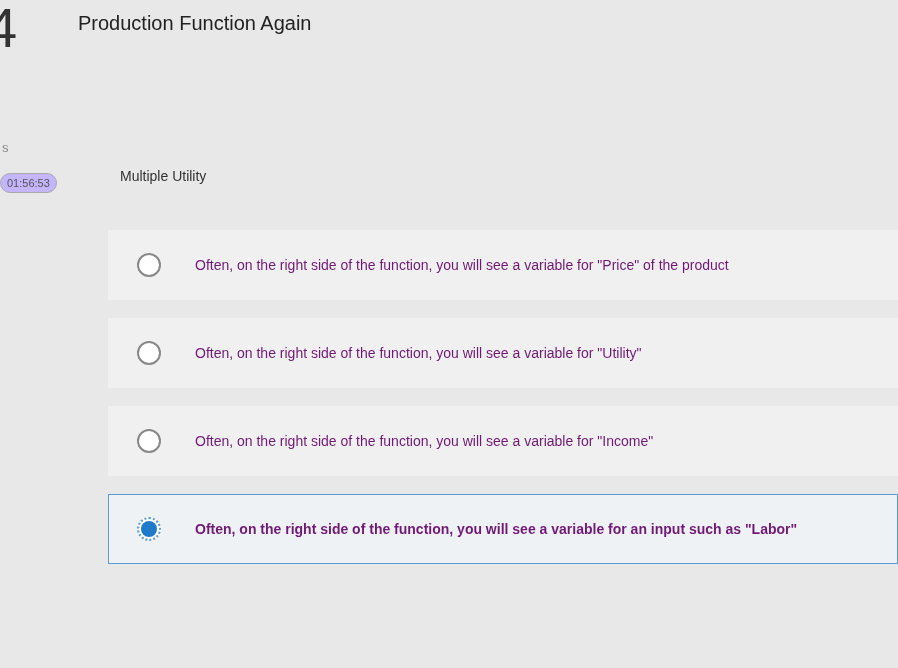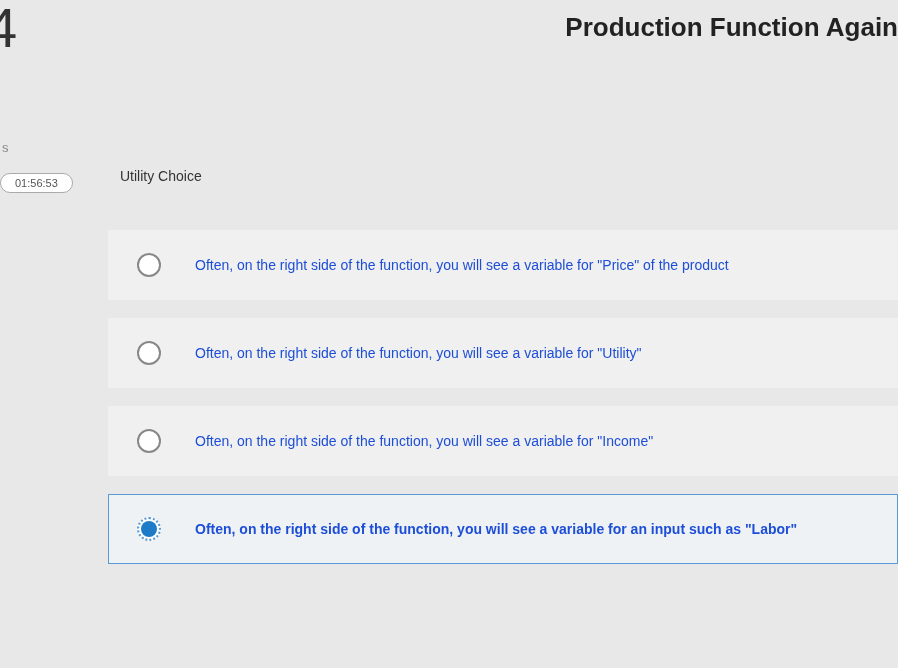"Production Function Again" .question-title { font-size: 26px -> 20px; font-weight: 700 -> 400; text-align: right -> none }
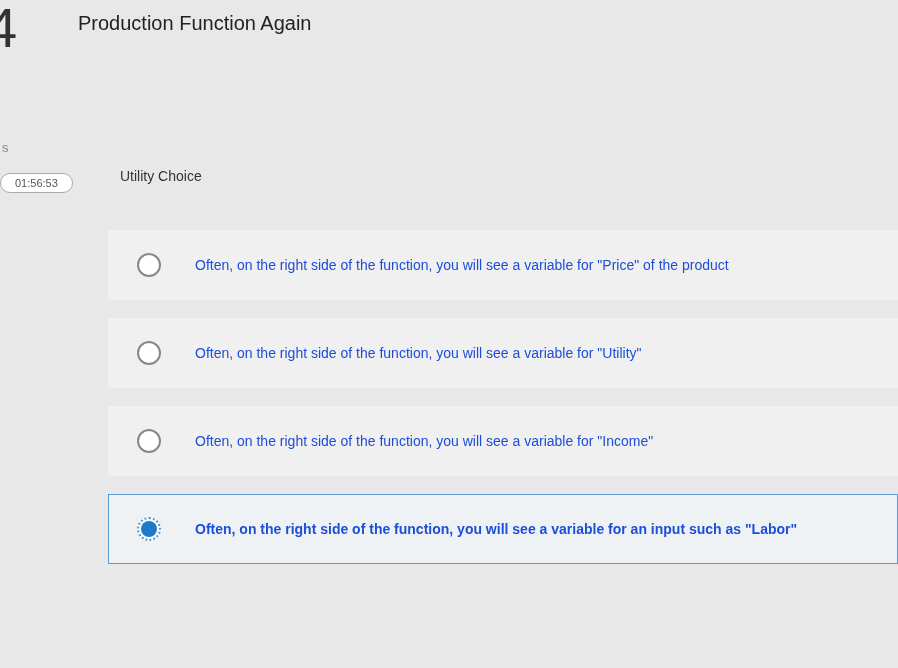"01:56:53" .timer-badge { background: #ffffff -> #c4b5fd; padding: 3px 14px -> 3px 6px }
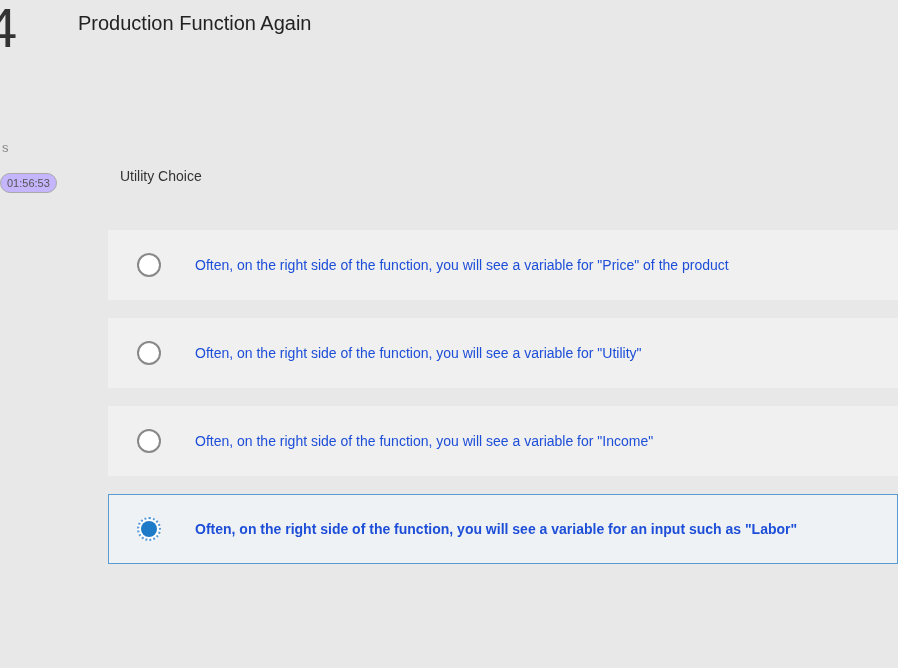"Utility Choice" div.mc-label { text: Utility Choice -> Multiple Utility }
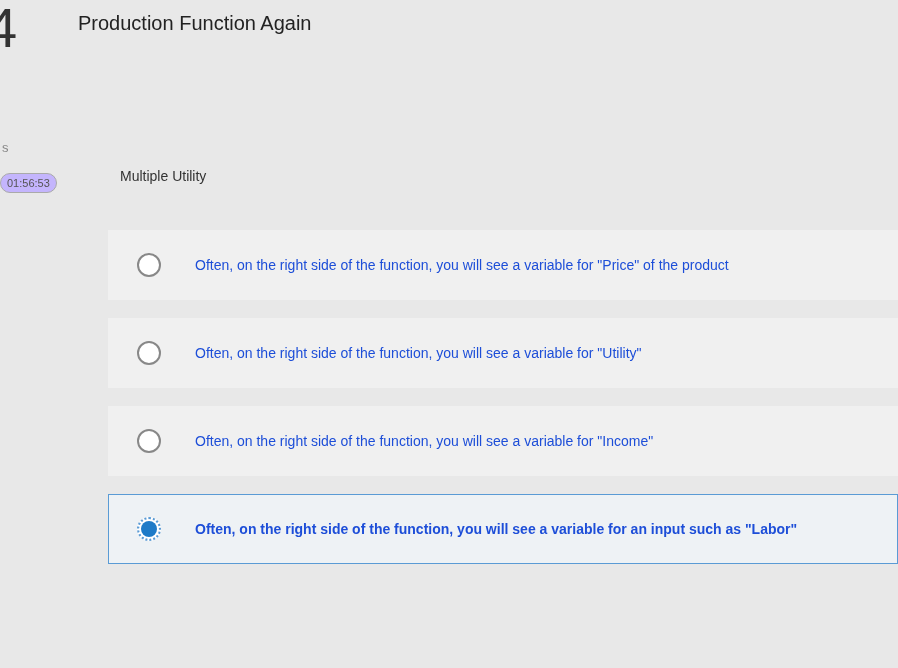"Often, on the right side" .option-text { color: #1d4ed8 -> #701a75 }
